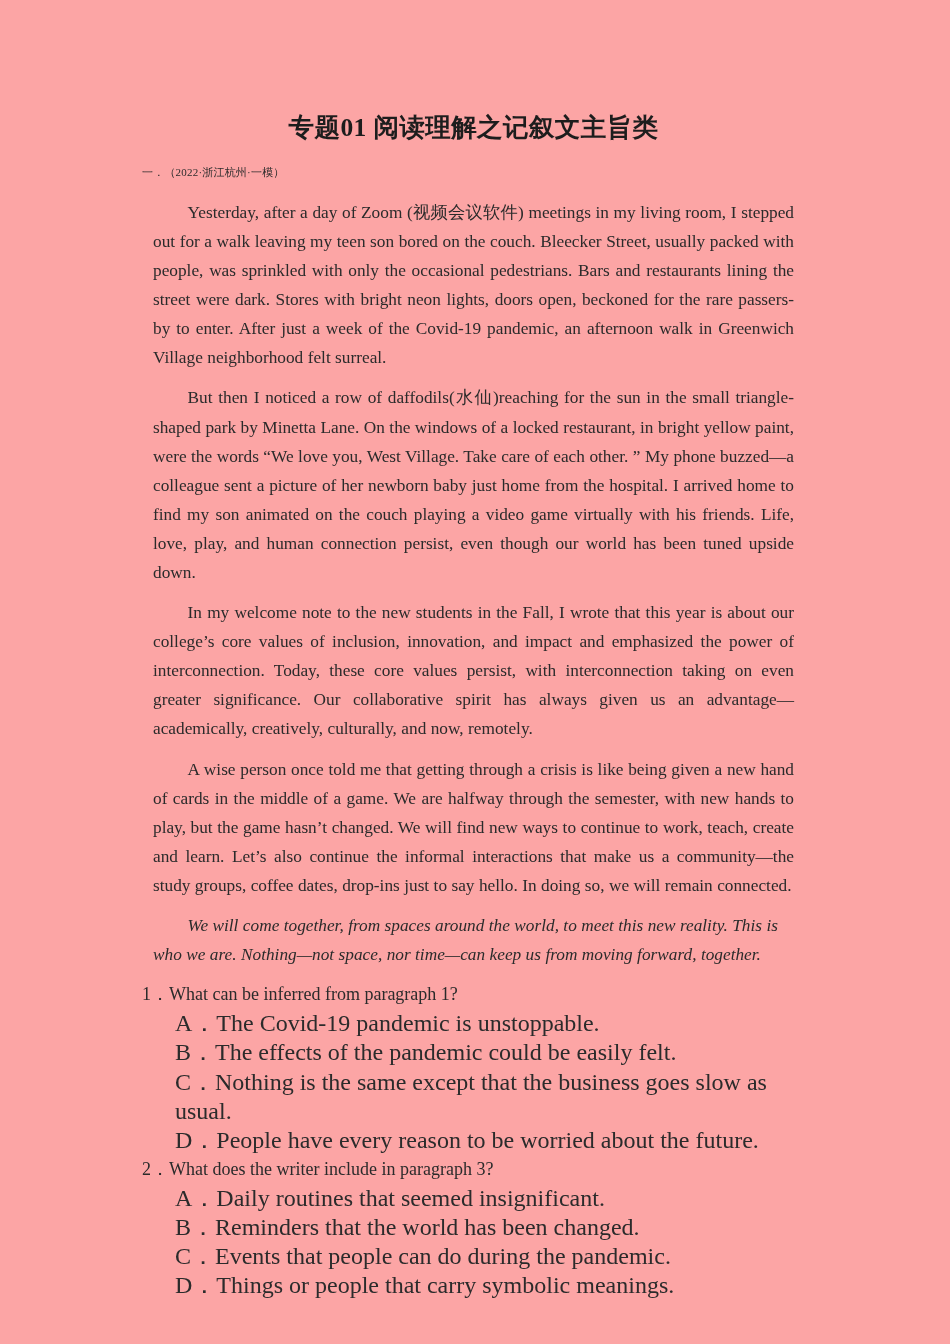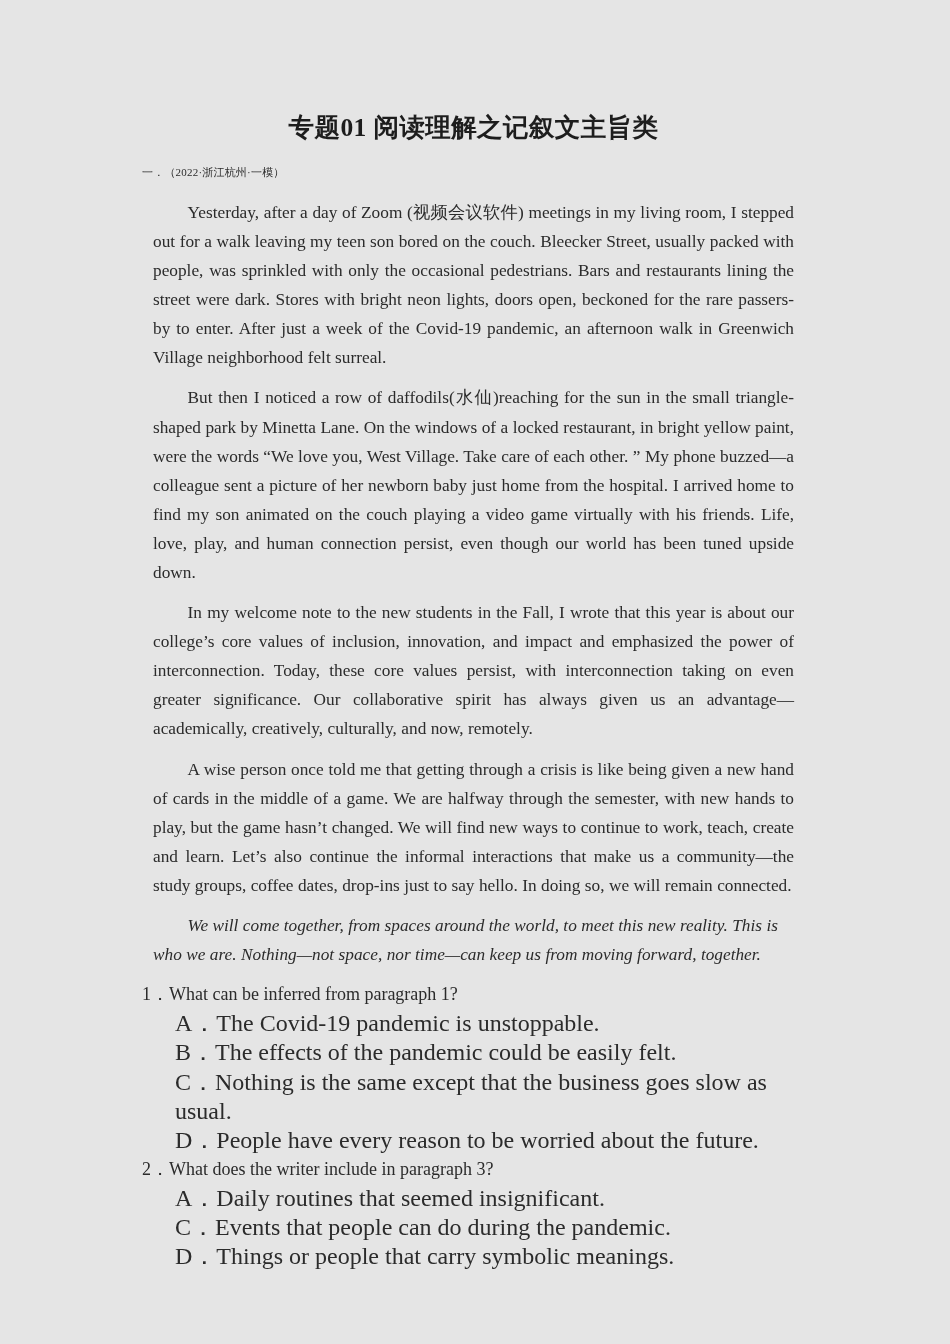"专题01 阅读理解之记叙文主旨类" .page { background: #e5e5e5 -> #fca5a5 }
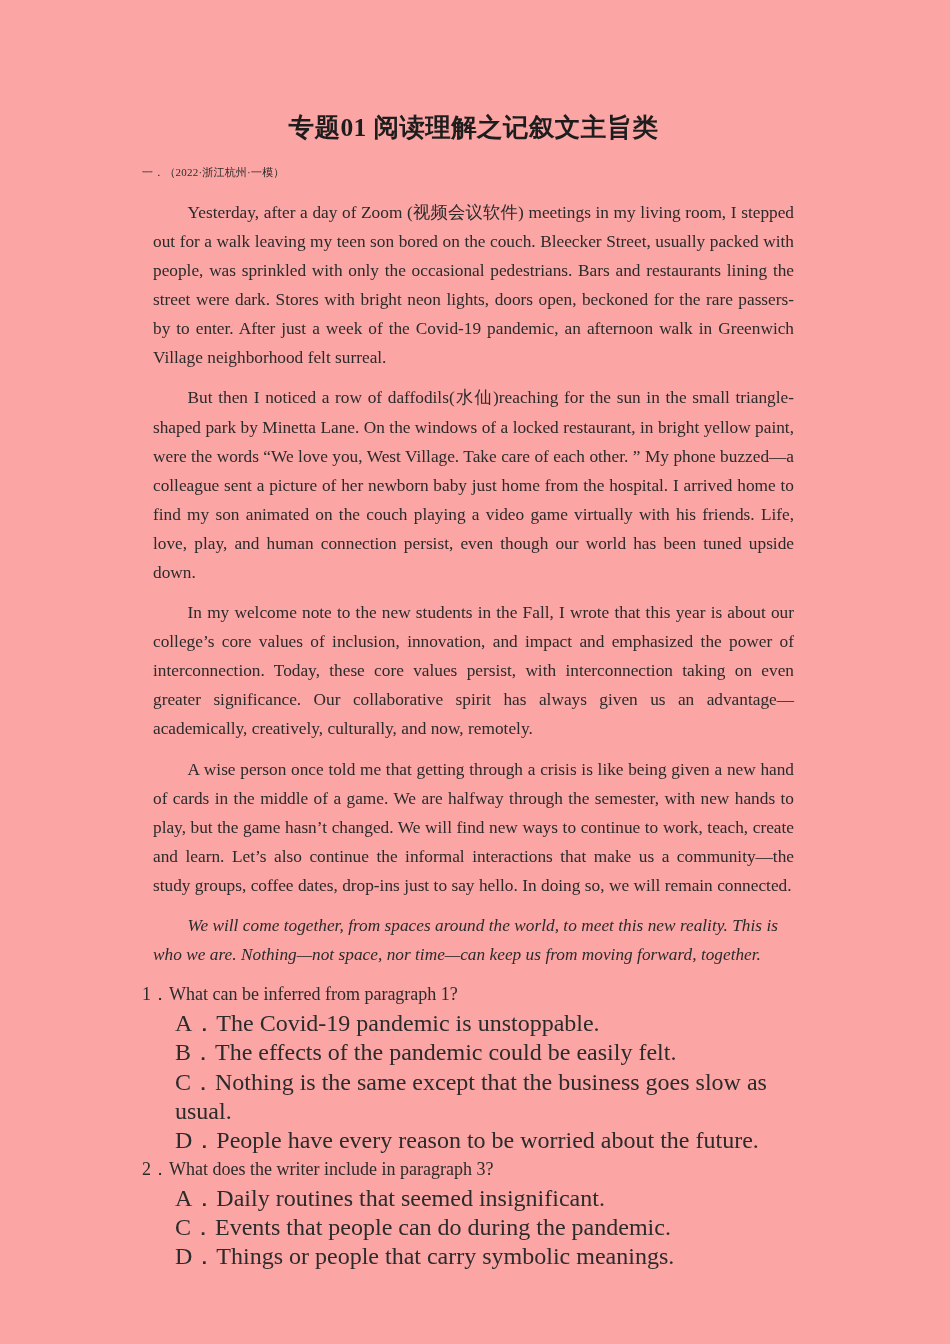"B．Reminders that the world has" p.opt { html: none -> <p><span>B．</span><span>Reminders that the world has been changed.</span></p> }
